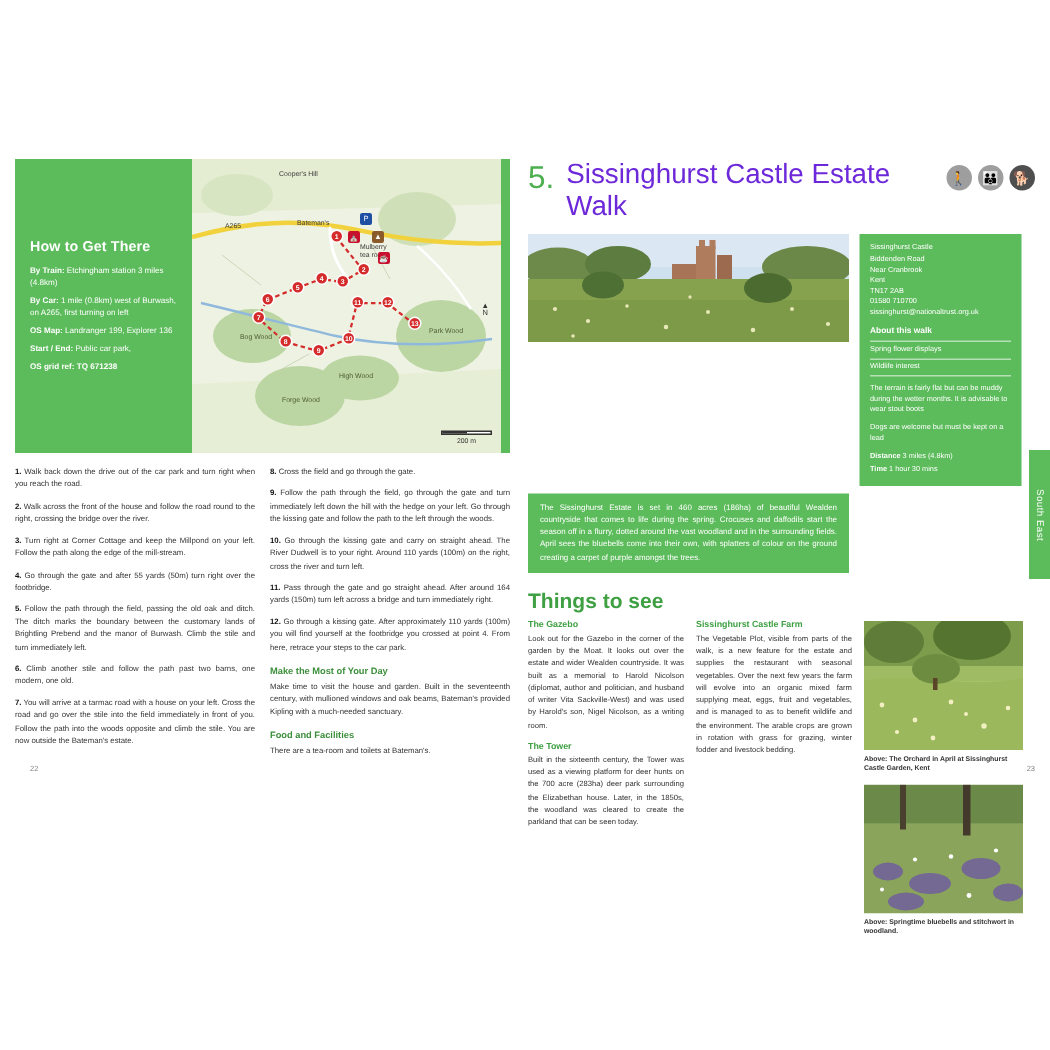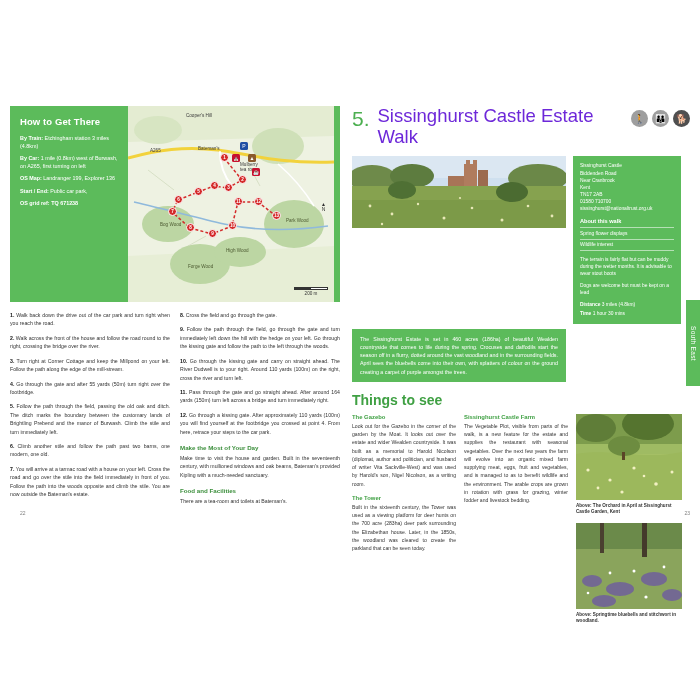"How to Get There" .howto-box { align-items: none -> center }
